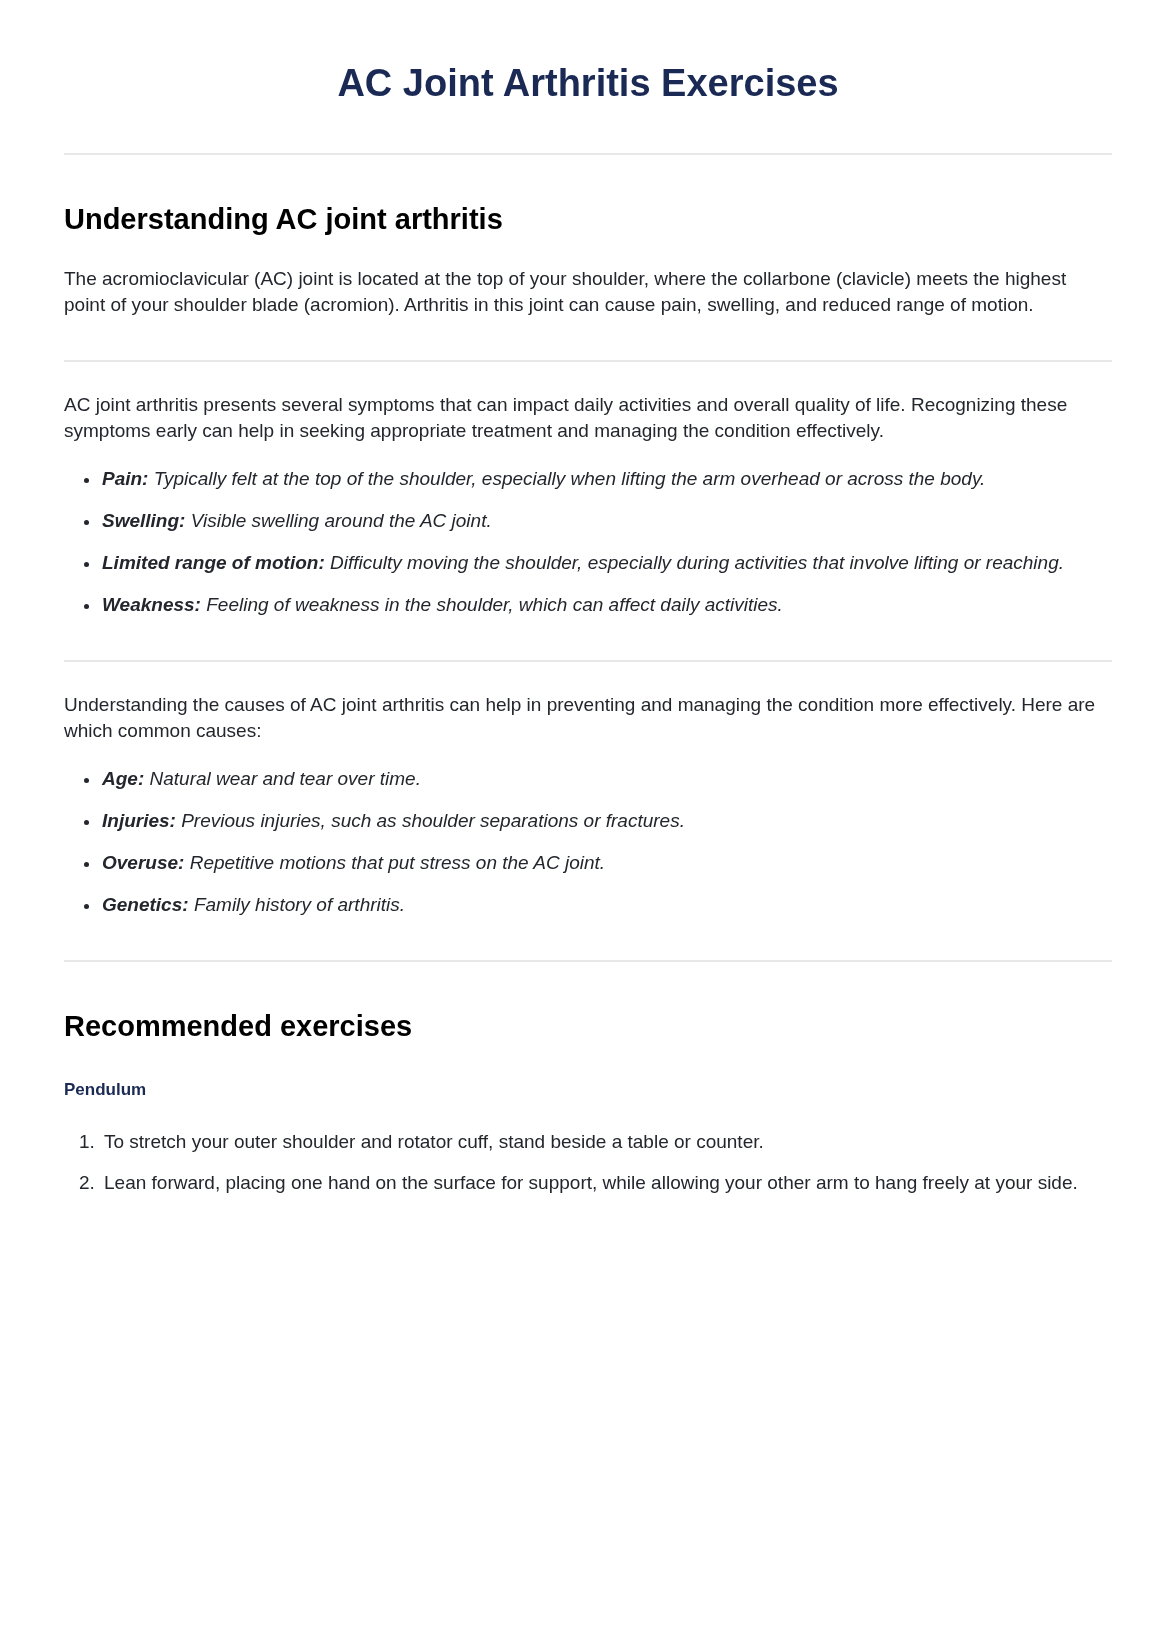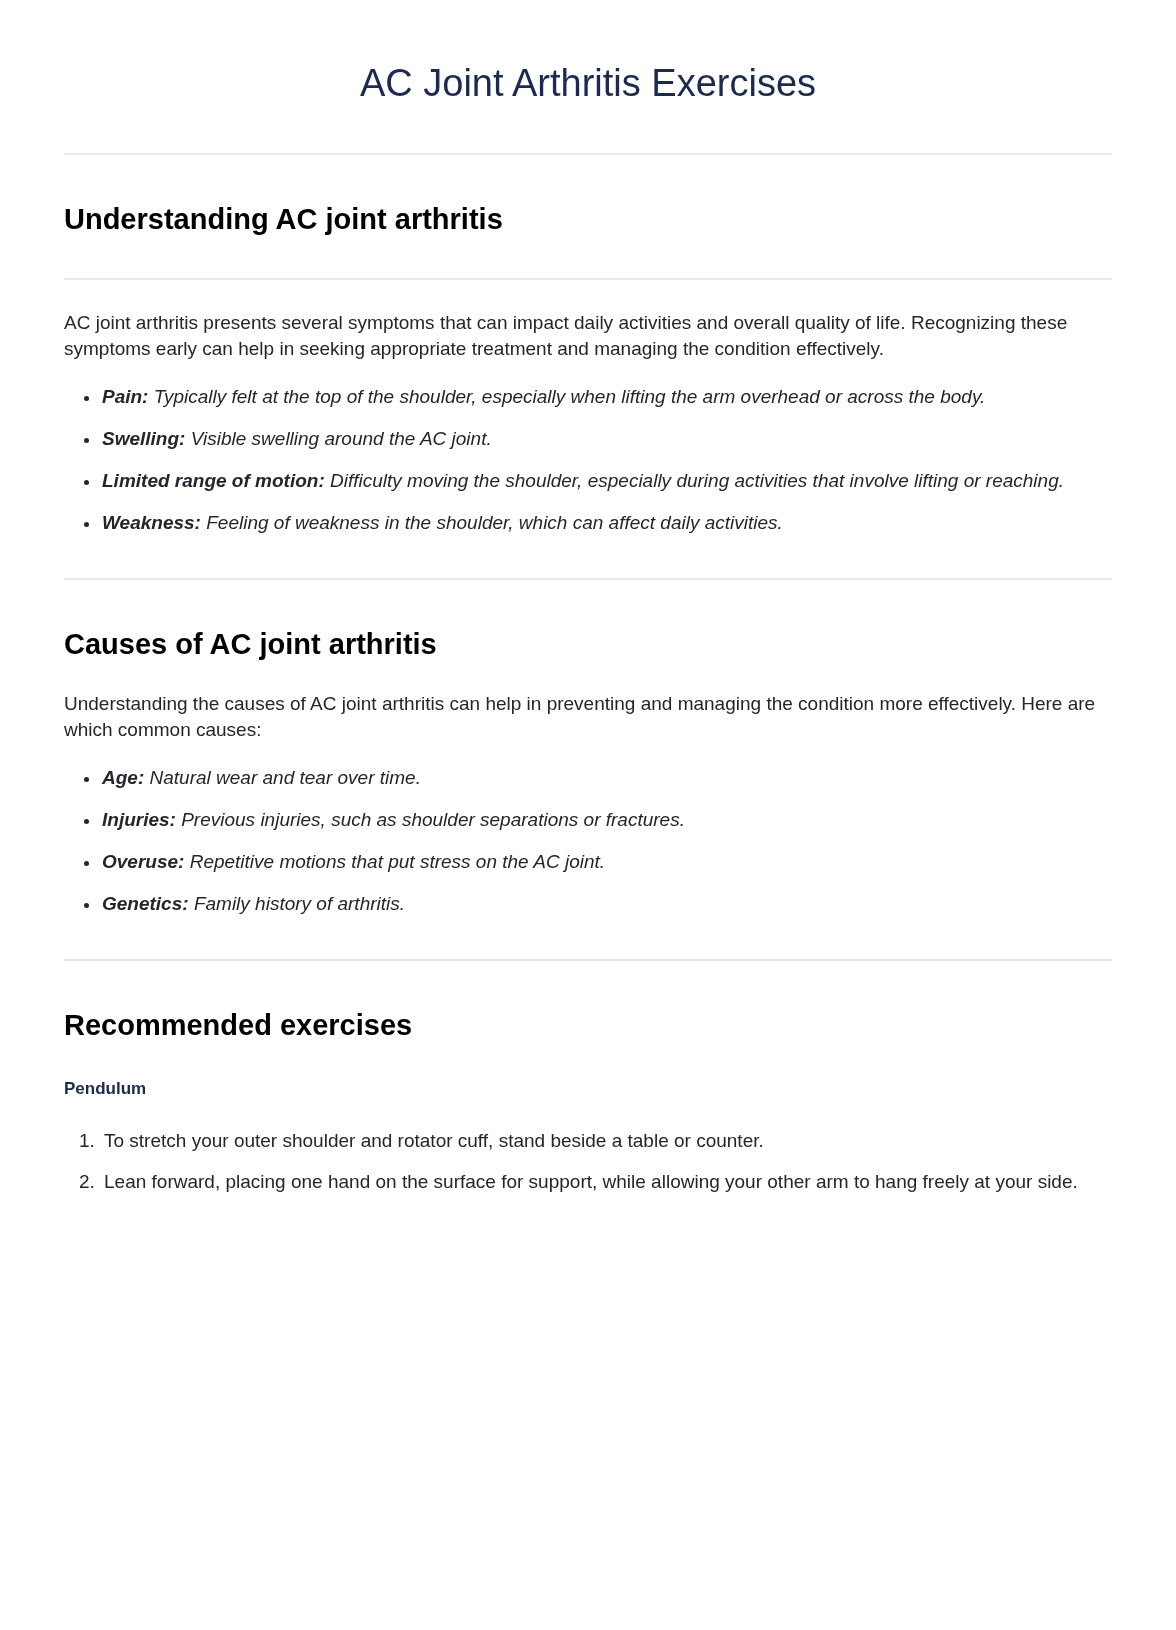"AC Joint Arthritis Exercises" h1.doc-title { font-weight: 400 -> 700 }
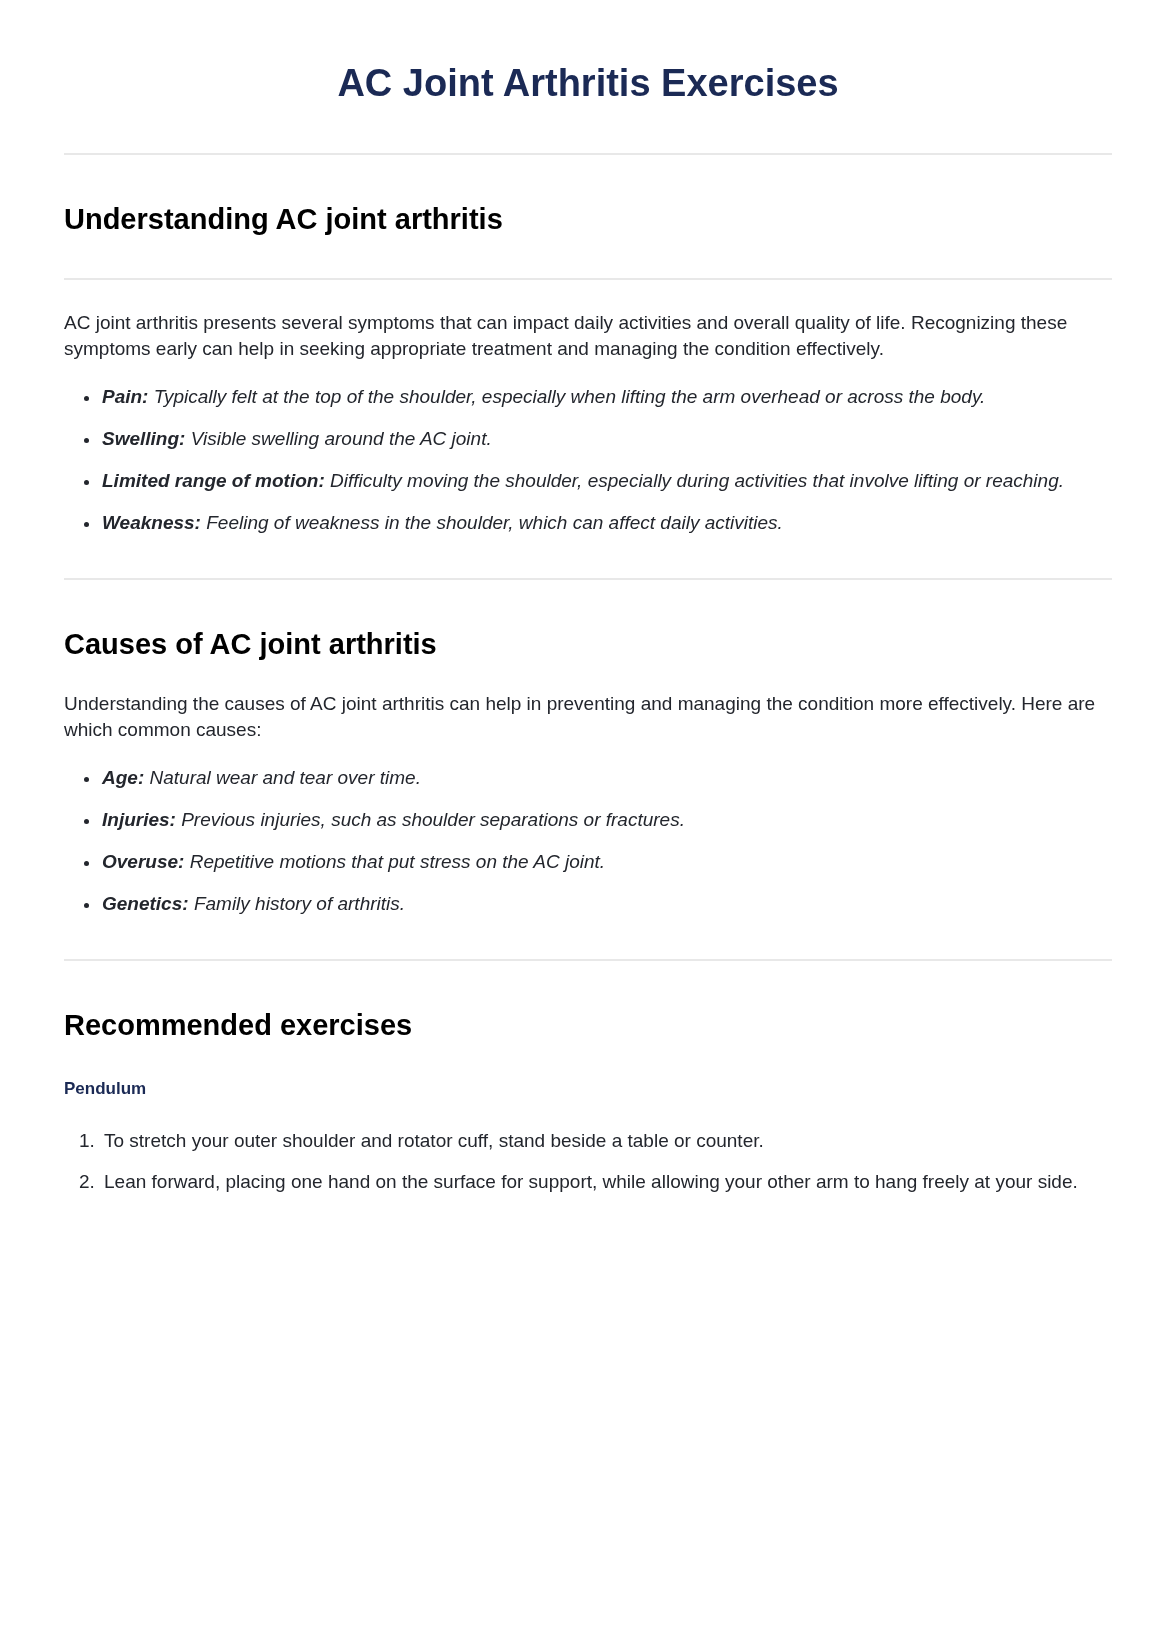"The acromioclavicular (AC) joint is" p.body-text { html: none -> <p>The acromioclavicular (AC) joint is located at the top of your shoulder, where the collarbone (clavicle) meets the highest point of your shoulder blade (acromion). Arthritis in this joint can cause pain, swelling, and reduced range of motion.</p> }
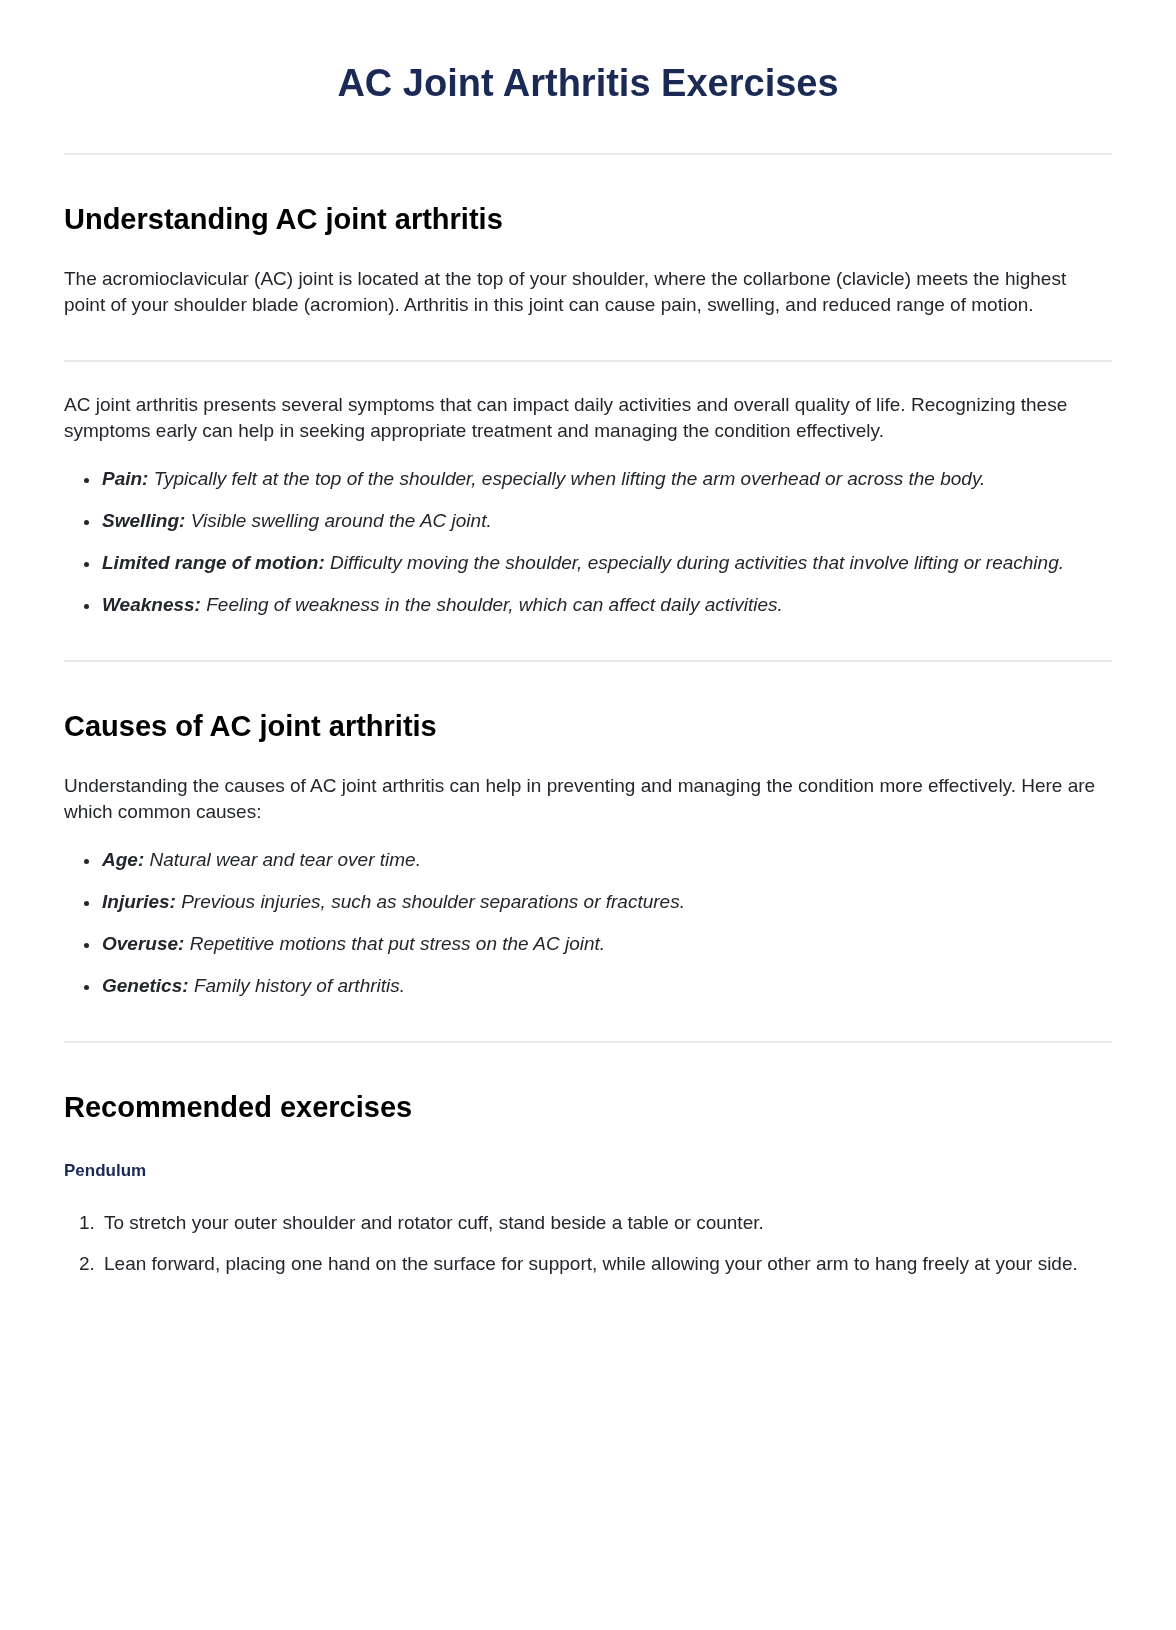"Causes of AC joint arthritis" h2.section-heading { html: <h2>Causes of AC joint arthritis</h2> -> none }
